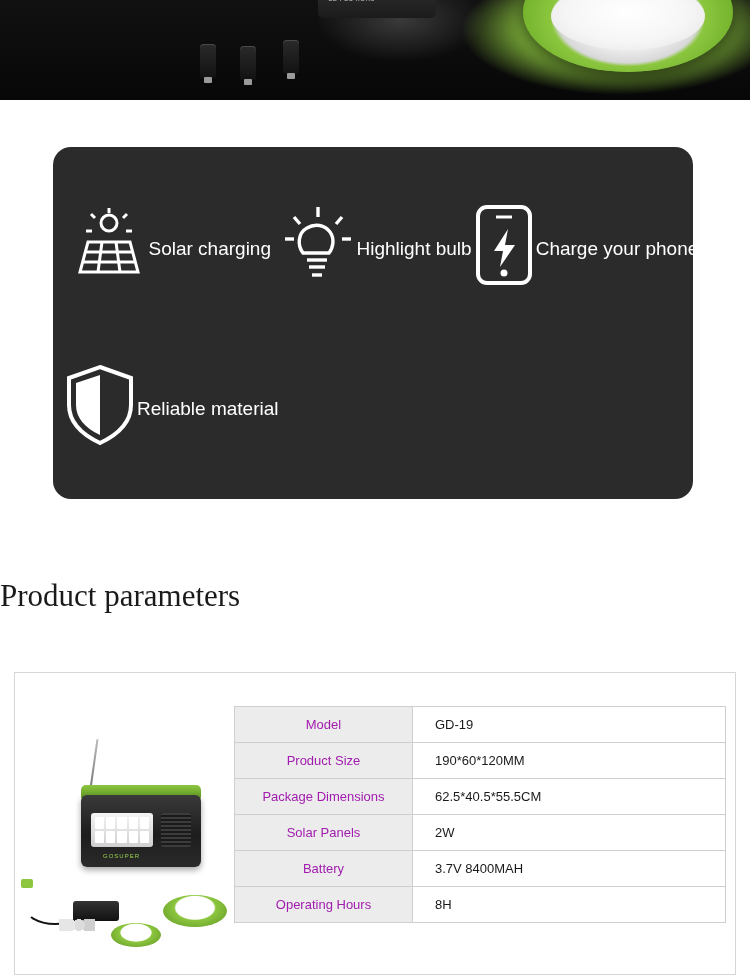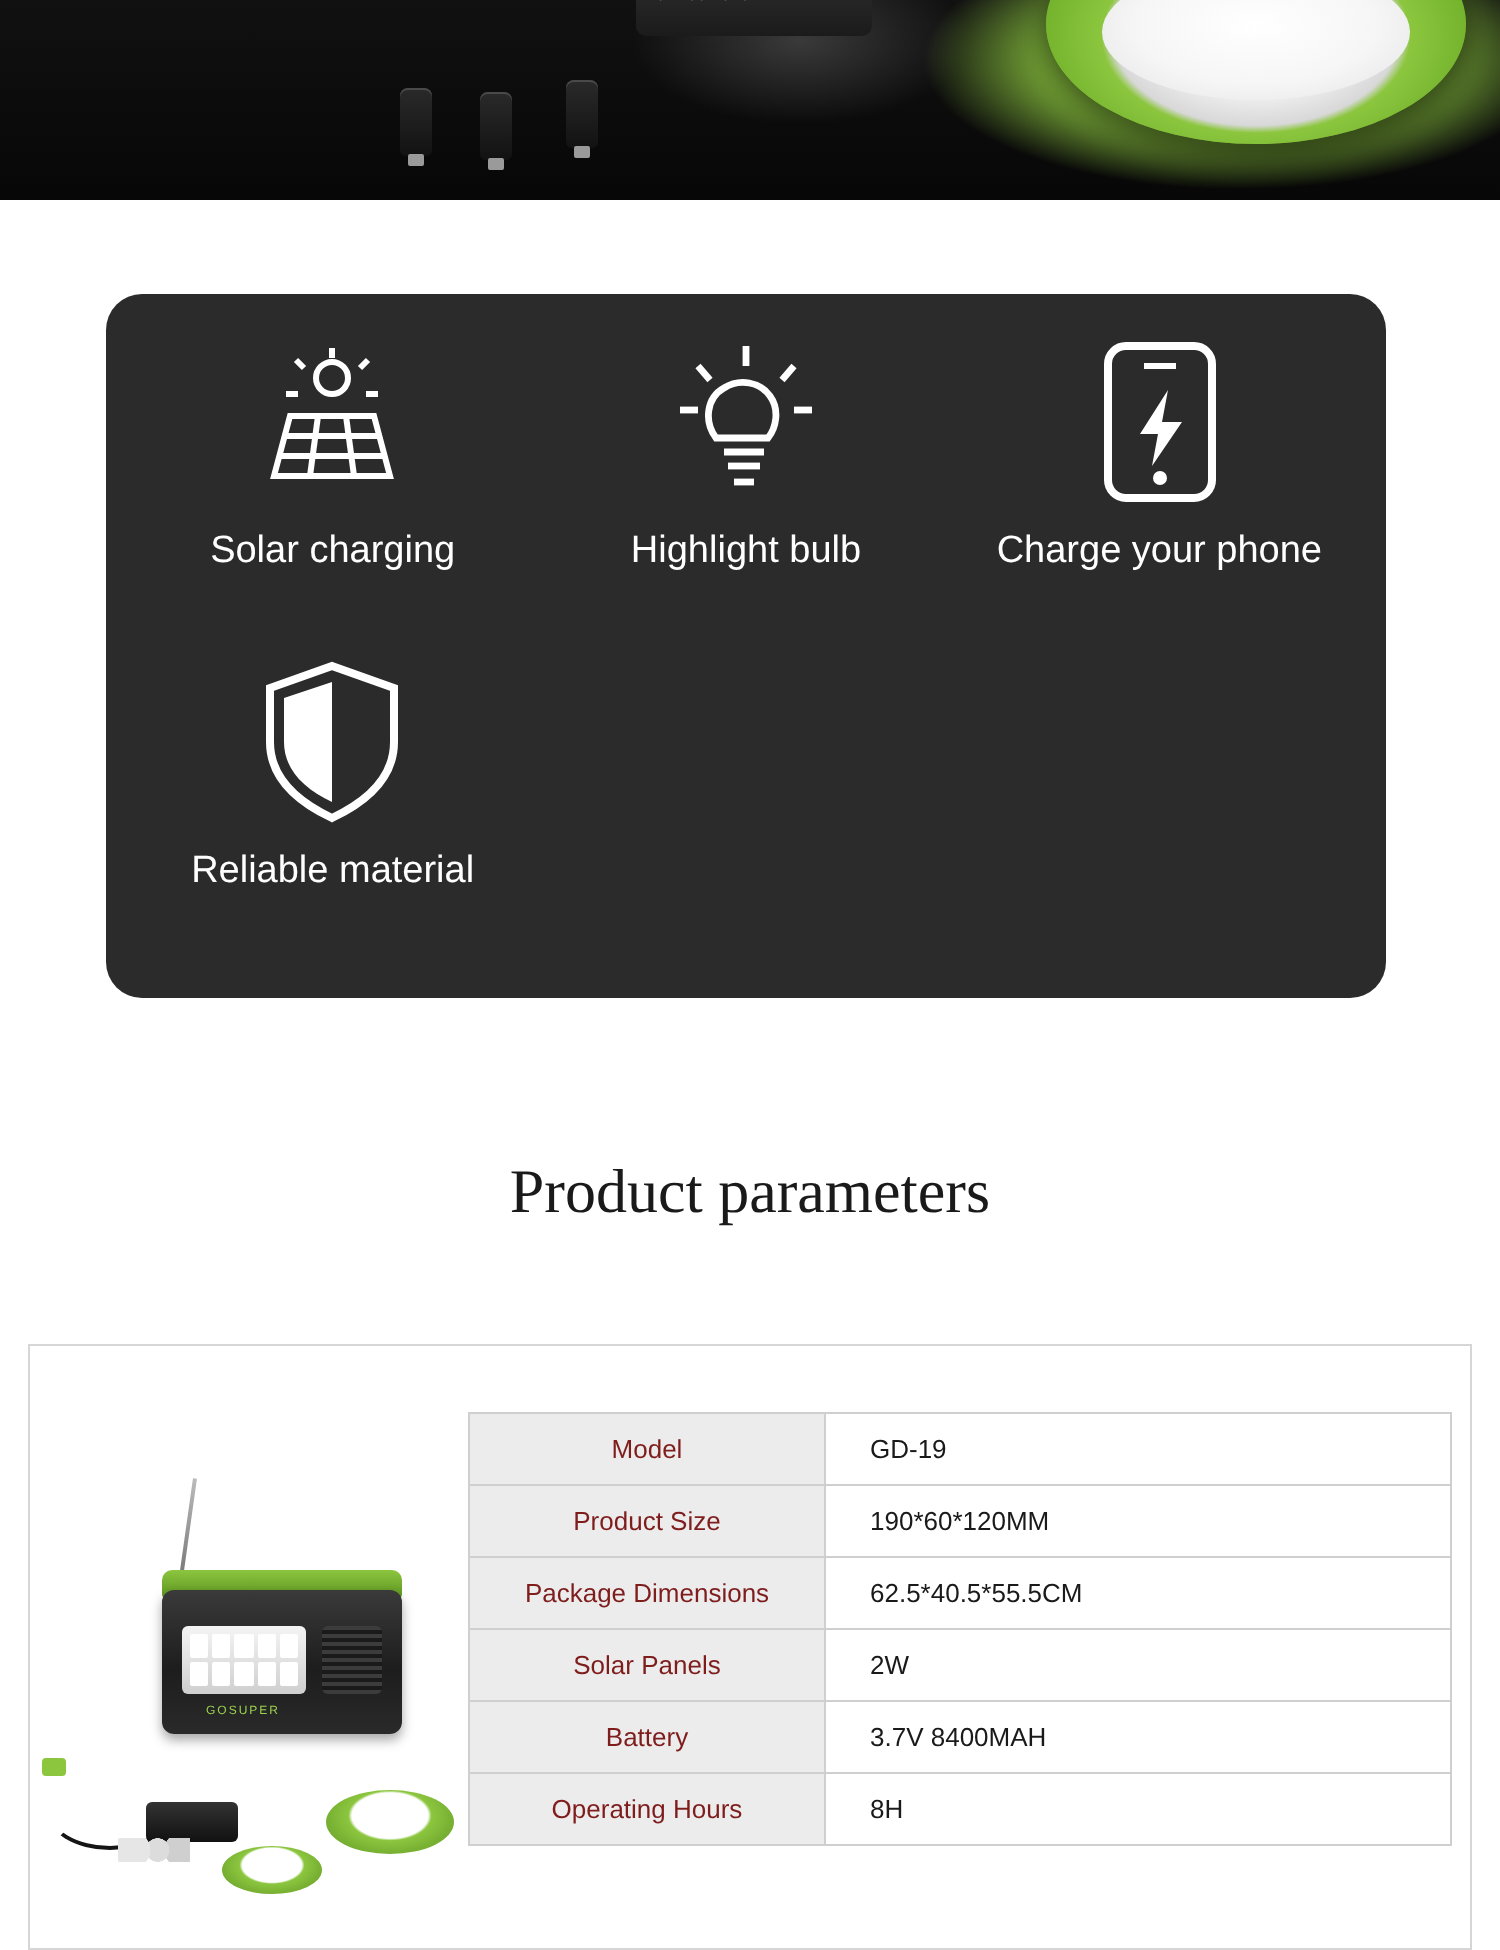"Solar charging" .feat { flex-direction: column -> row; justify-content: flex-start -> center }
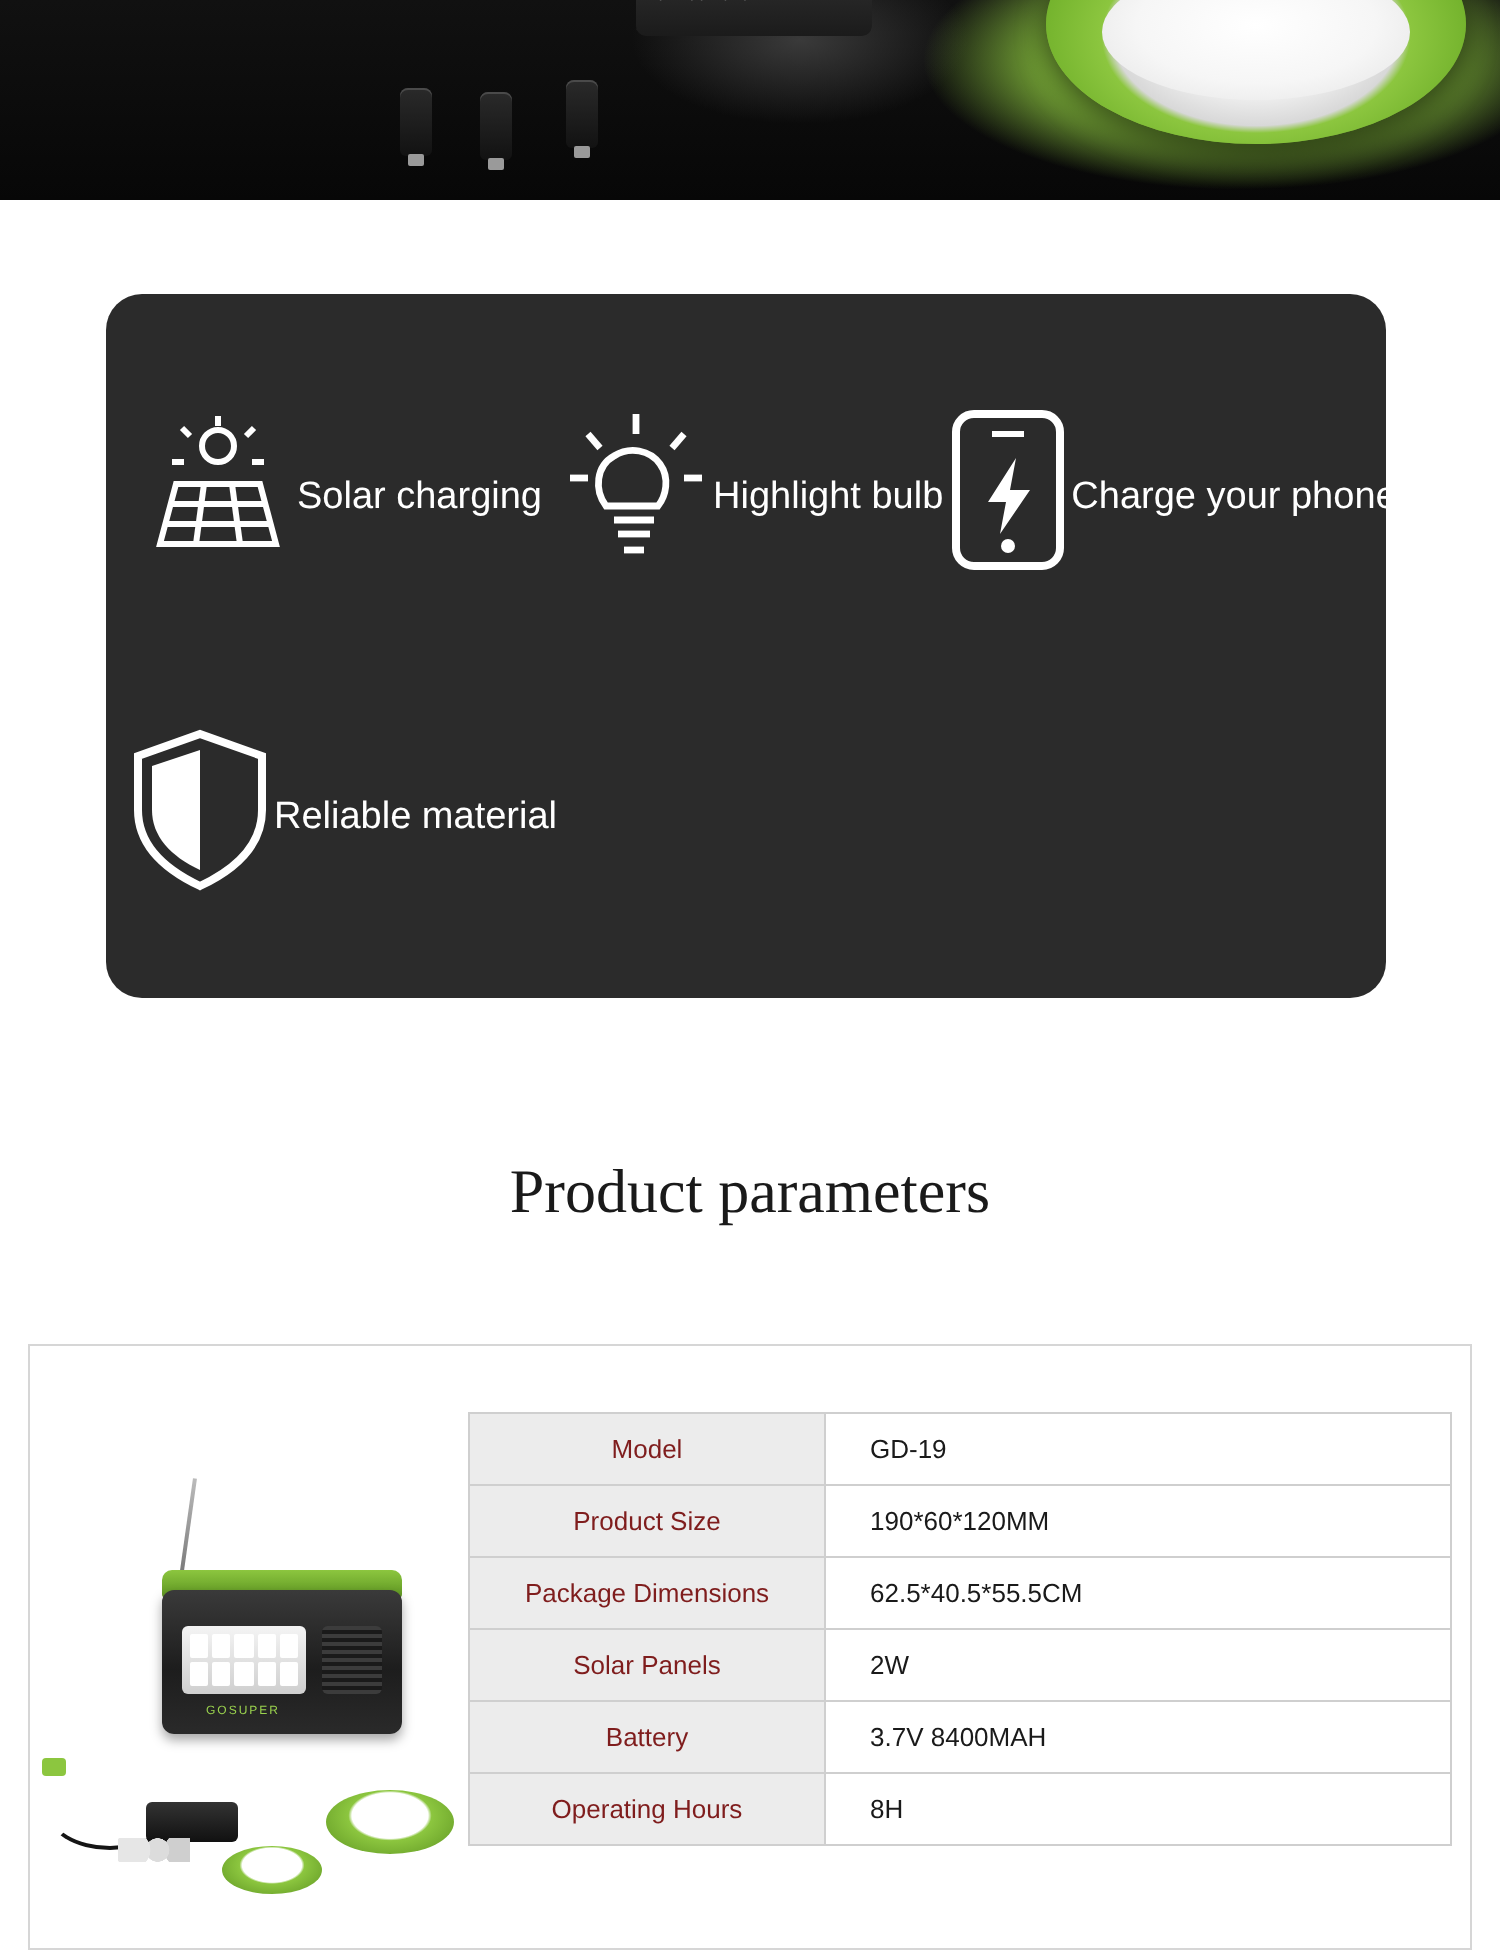"Product parameters" .params-title { text-align: center -> none }
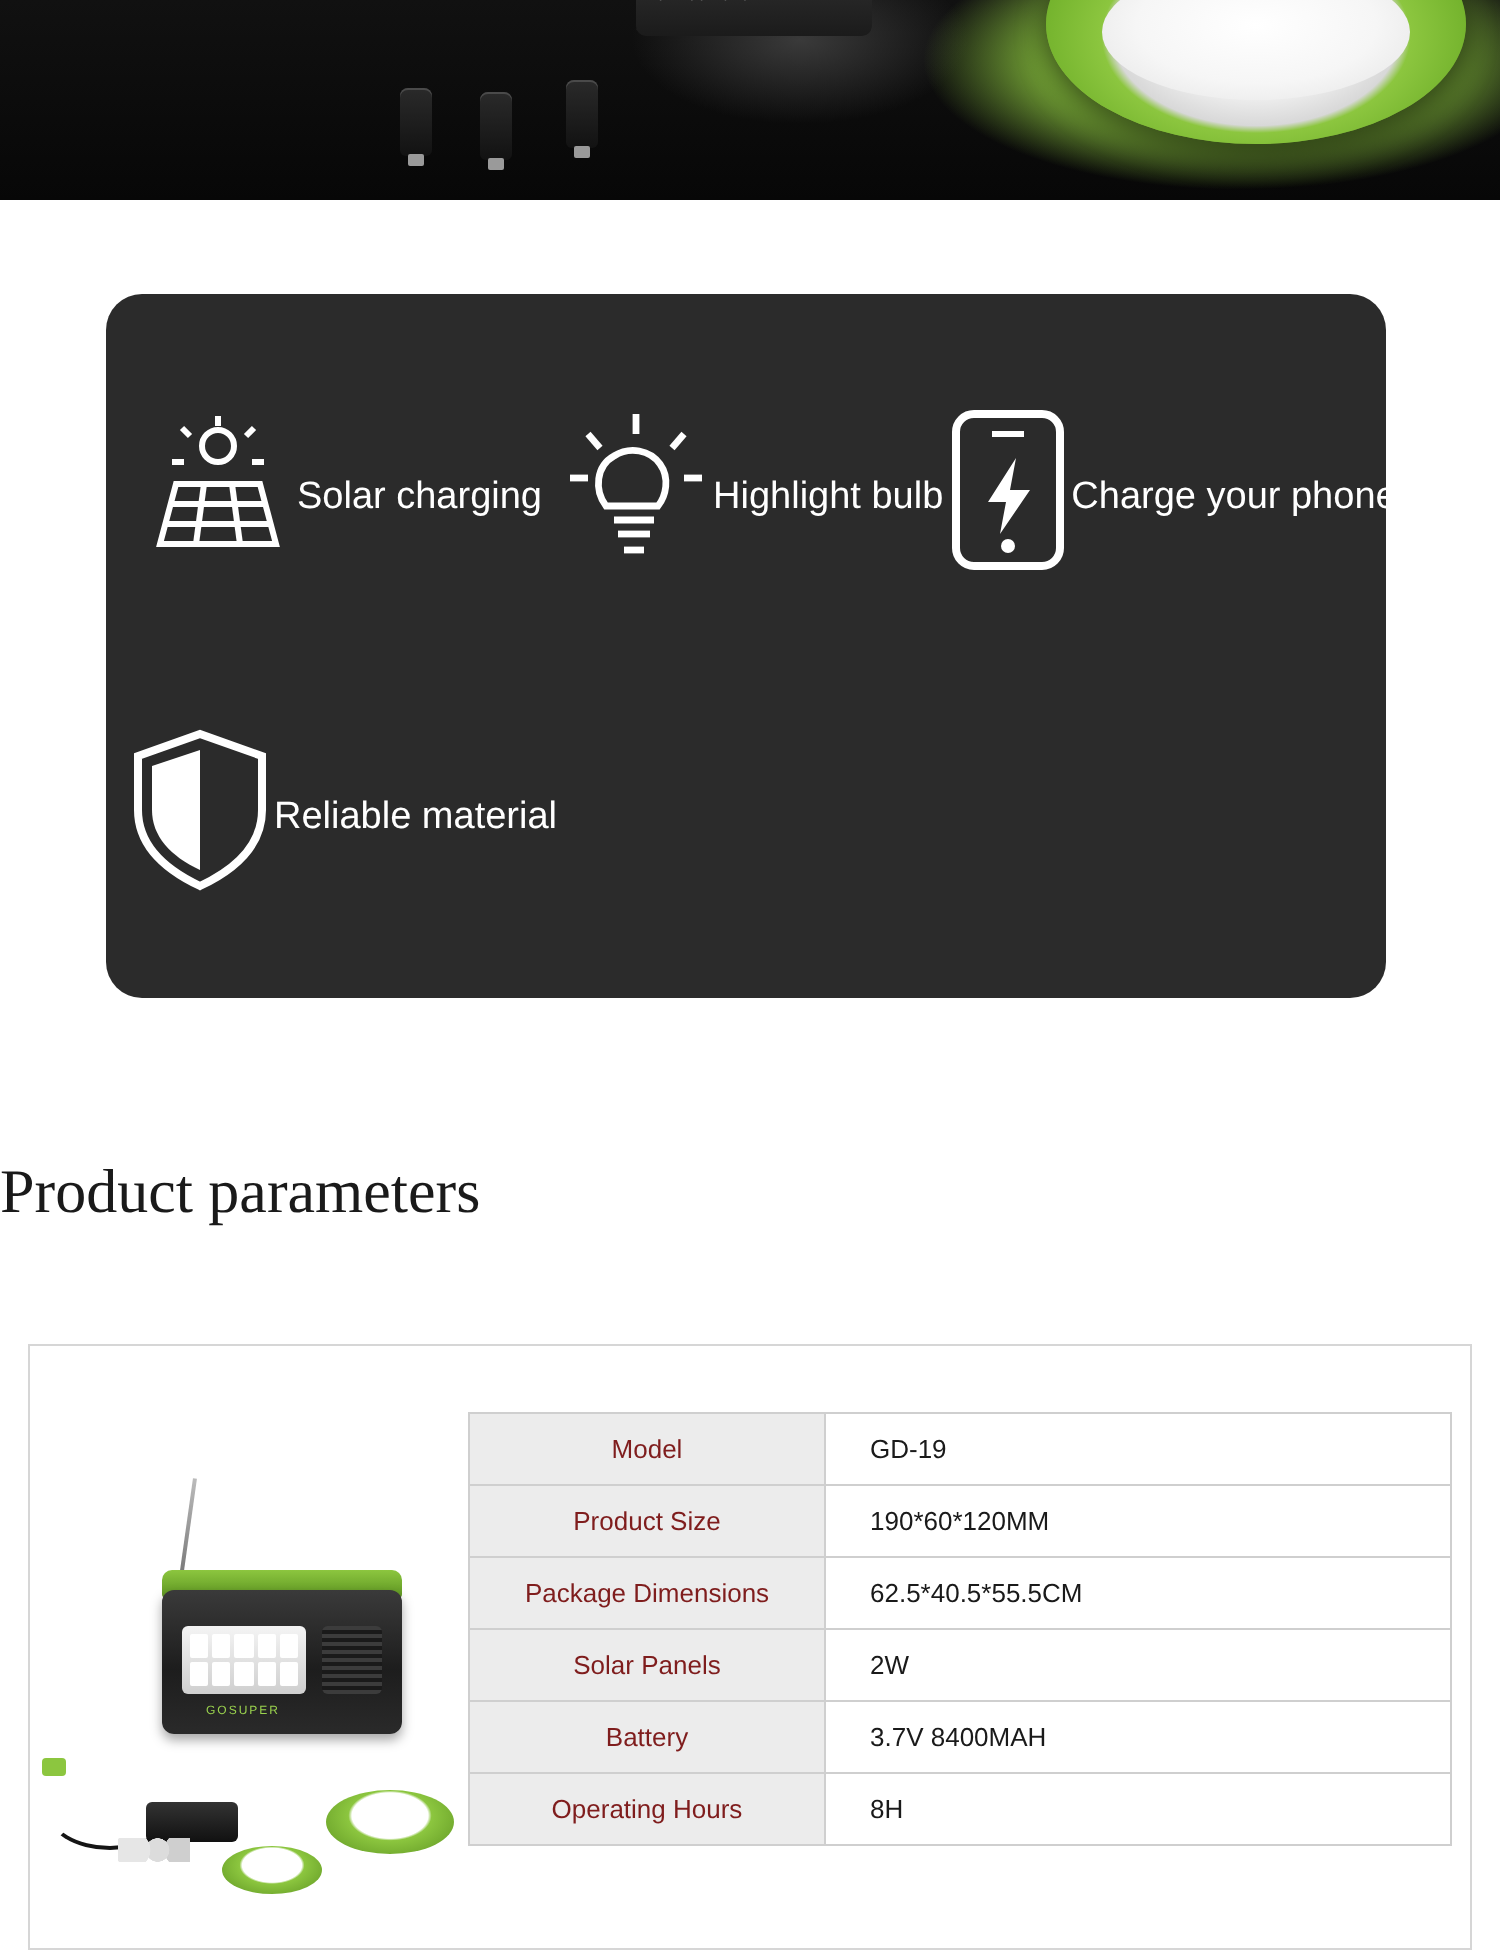"Model" .spec-table td.k { color: #7f1d1d -> #a21caf }
